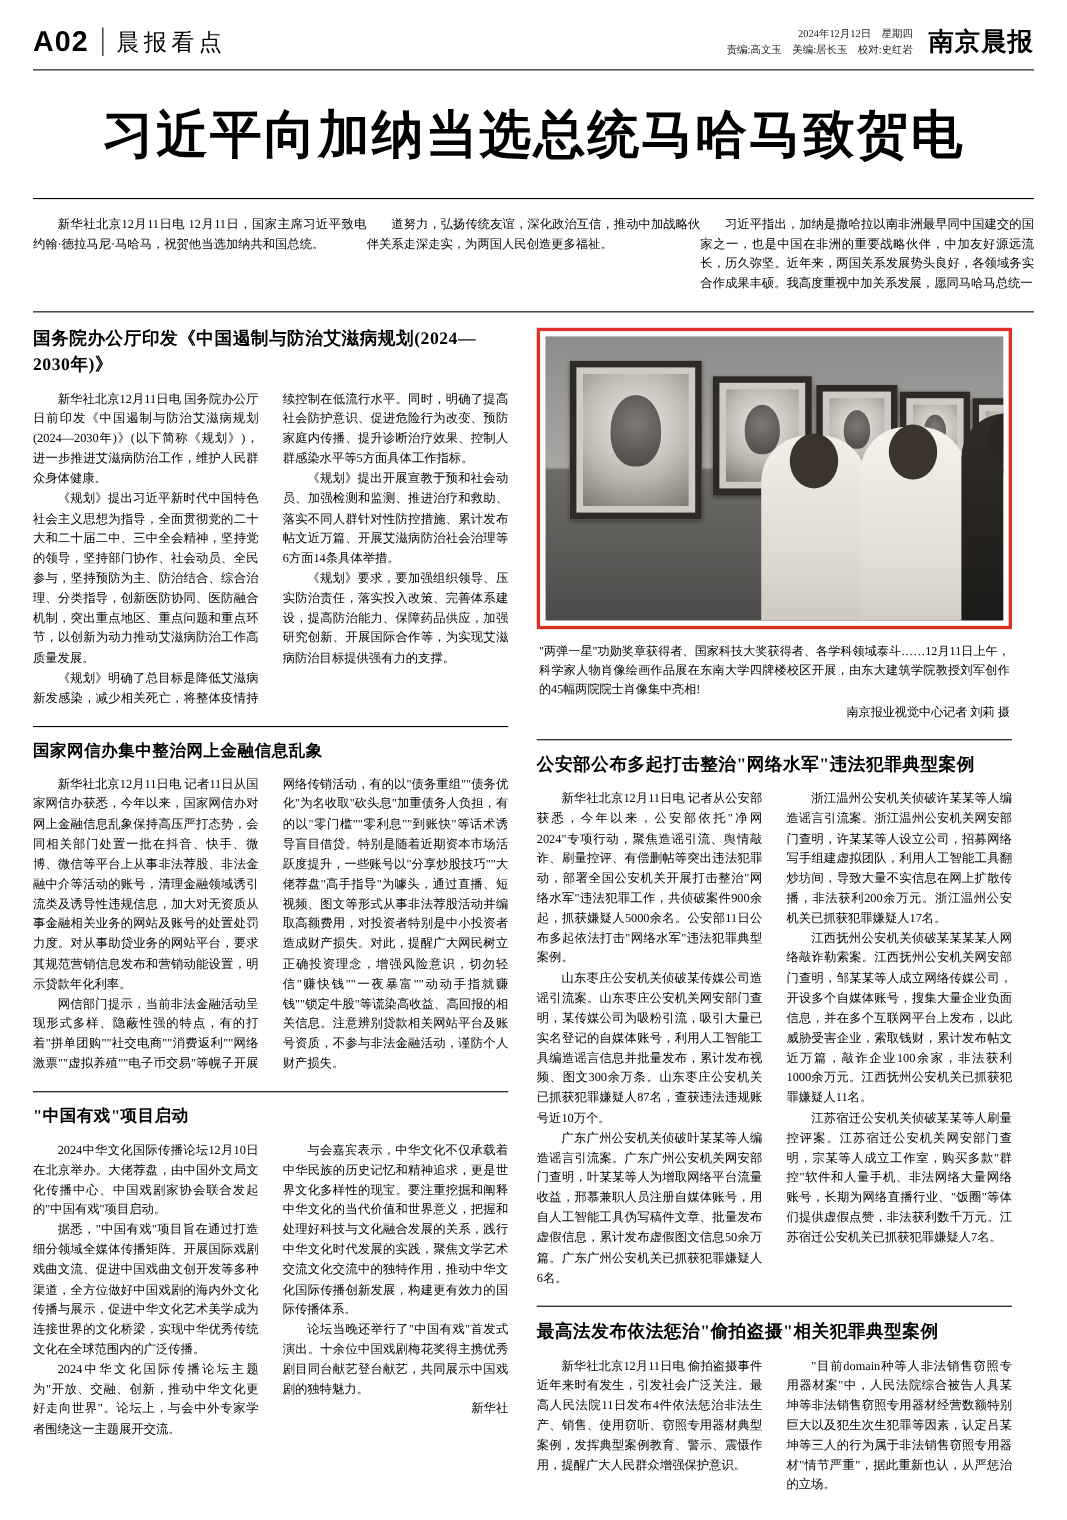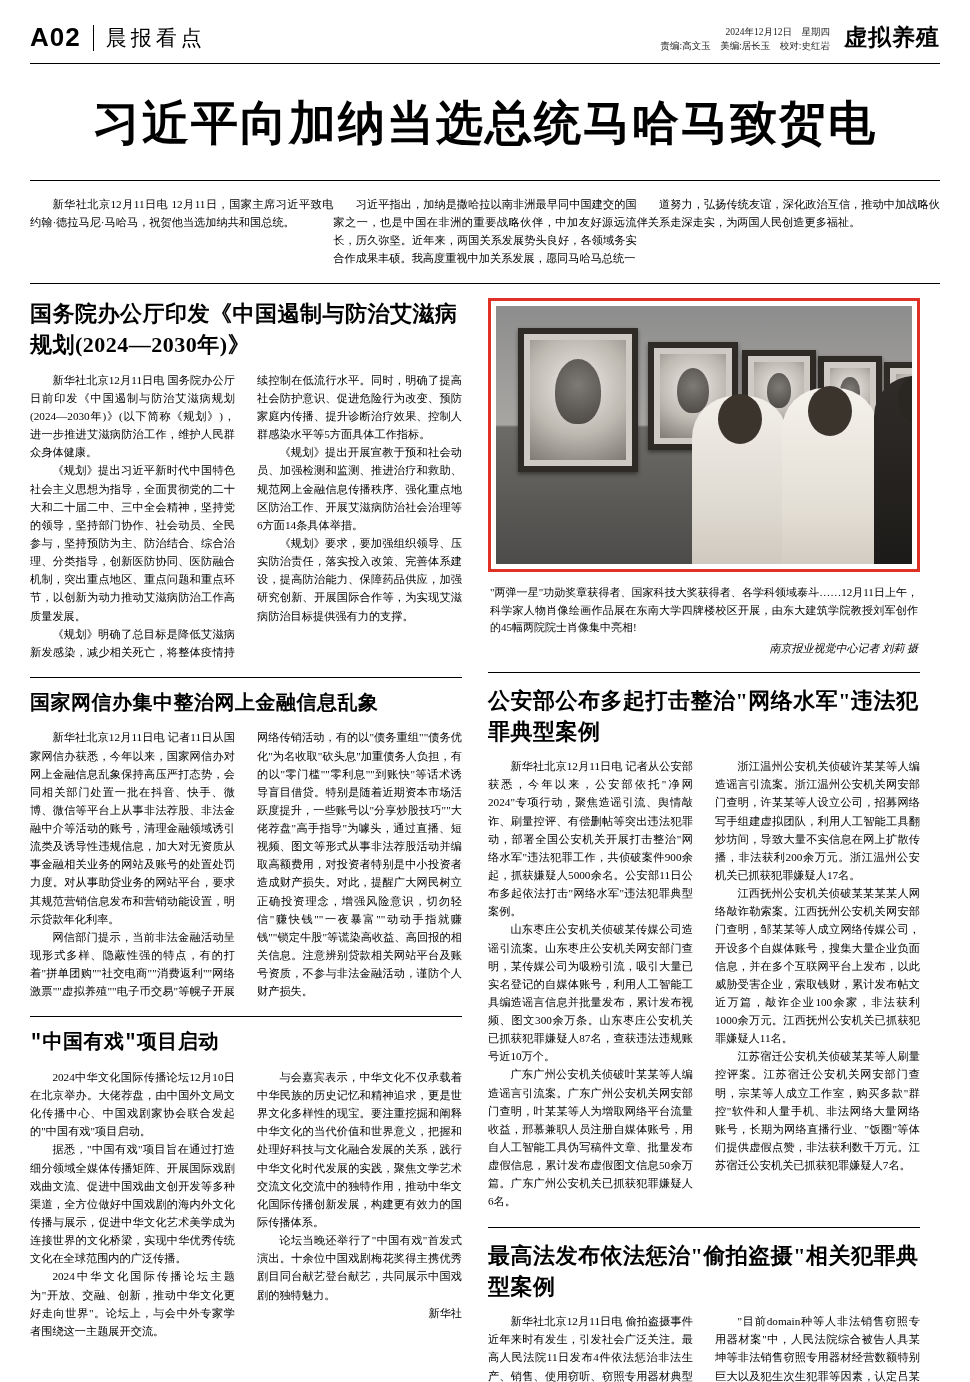"虚拟养殖" div.mast-logo { text: 虚拟养殖 -> 南京晨报 }
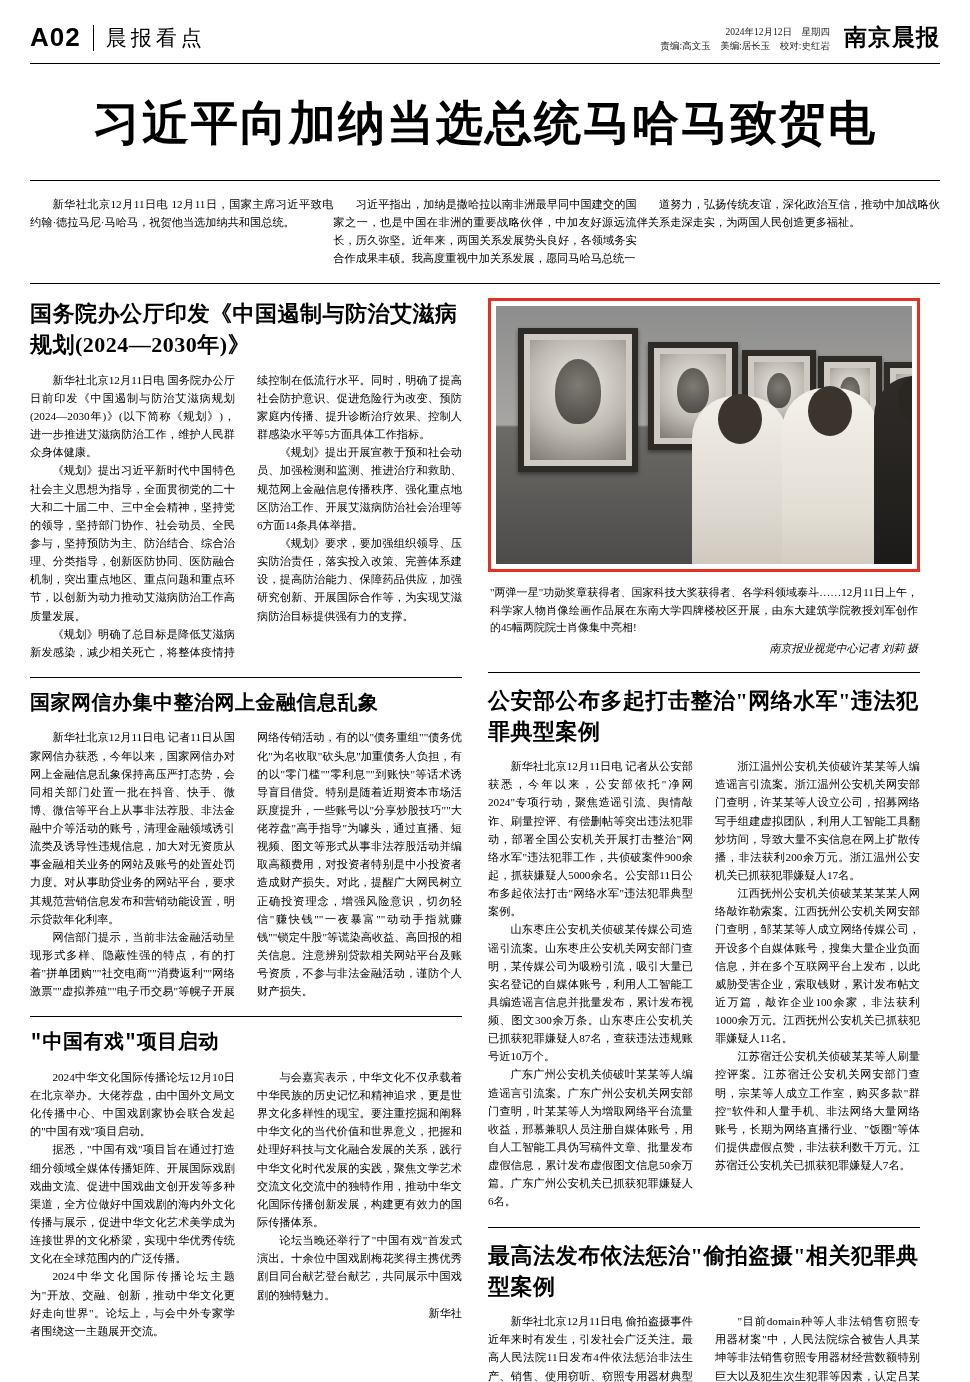"习近平指出，加纳是撒哈拉以南非洲最早同中国建交的国家之一，也是中国在非洲的重要战" div.col { order: before "道努力，弘扬传统友谊，深化政治互信，推动中加战略伙伴关系走深走实，为两国人民创造" -> after "道努力，弘扬传统友谊，深化政治互信，推动中加战略伙伴关系走深走实，为两国人民创造" }
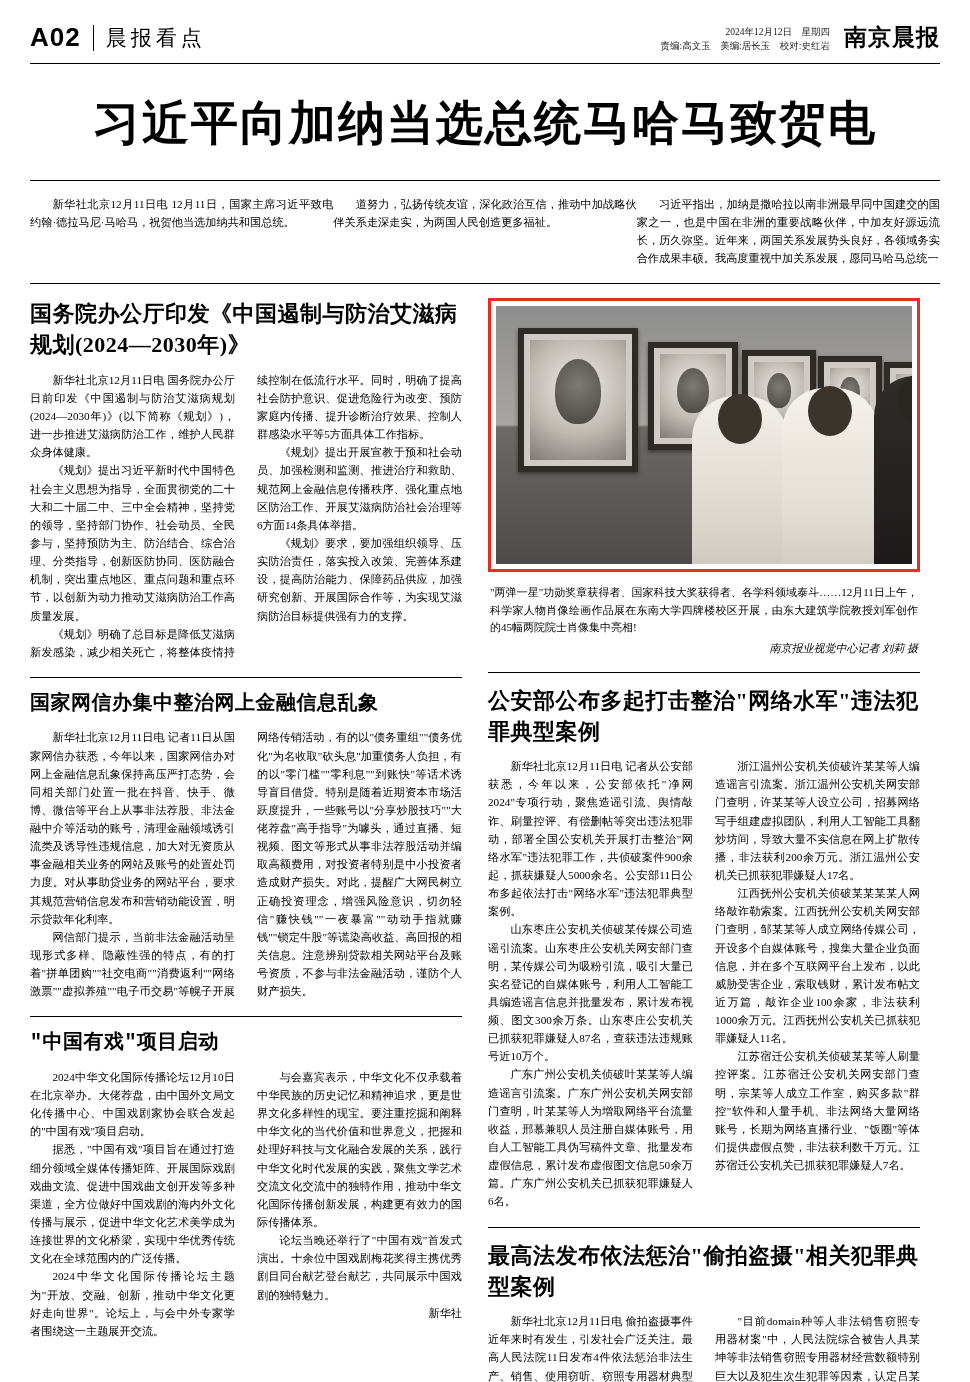"国务院办公厅印发《中国遏制与防治艾滋病规划(2024—2030年)》" .sect-title { font-size: 22px -> 16px }
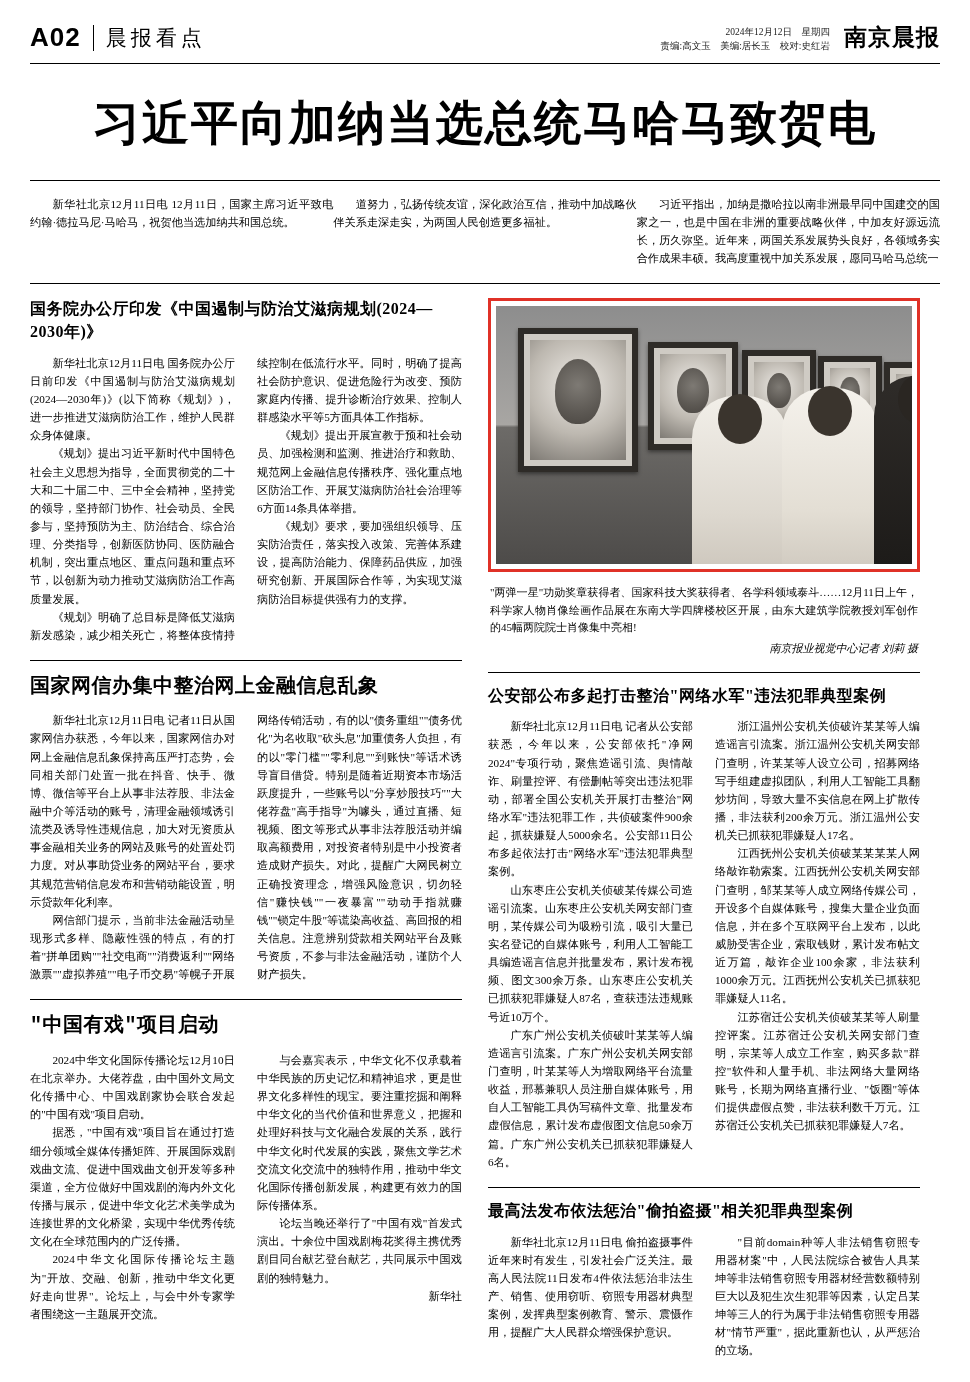"《规划》提出开展宣教于预和社会动员、加强检测和监测、推进治疗和救助、规范网上金融" p { text: 规范网上金融信息传播秩序、强化重点地区防治工作 -> 落实不同人群针对性防控措施、累计发布帖文近万篇 }
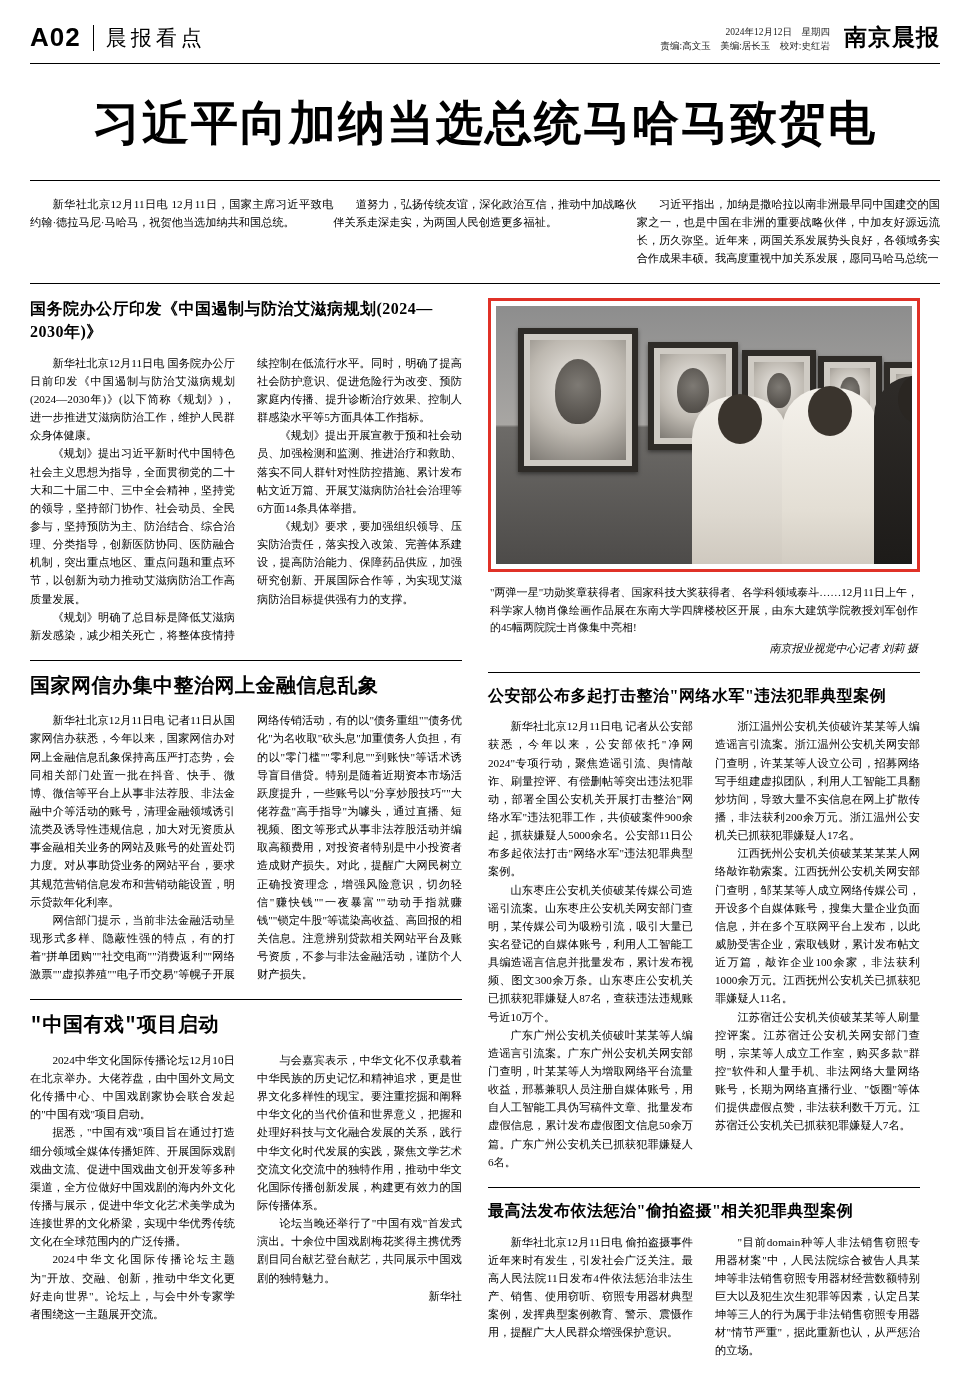"南京报业视觉中心记者 刘莉 摄" .caption .credit { font-style: italic -> none }
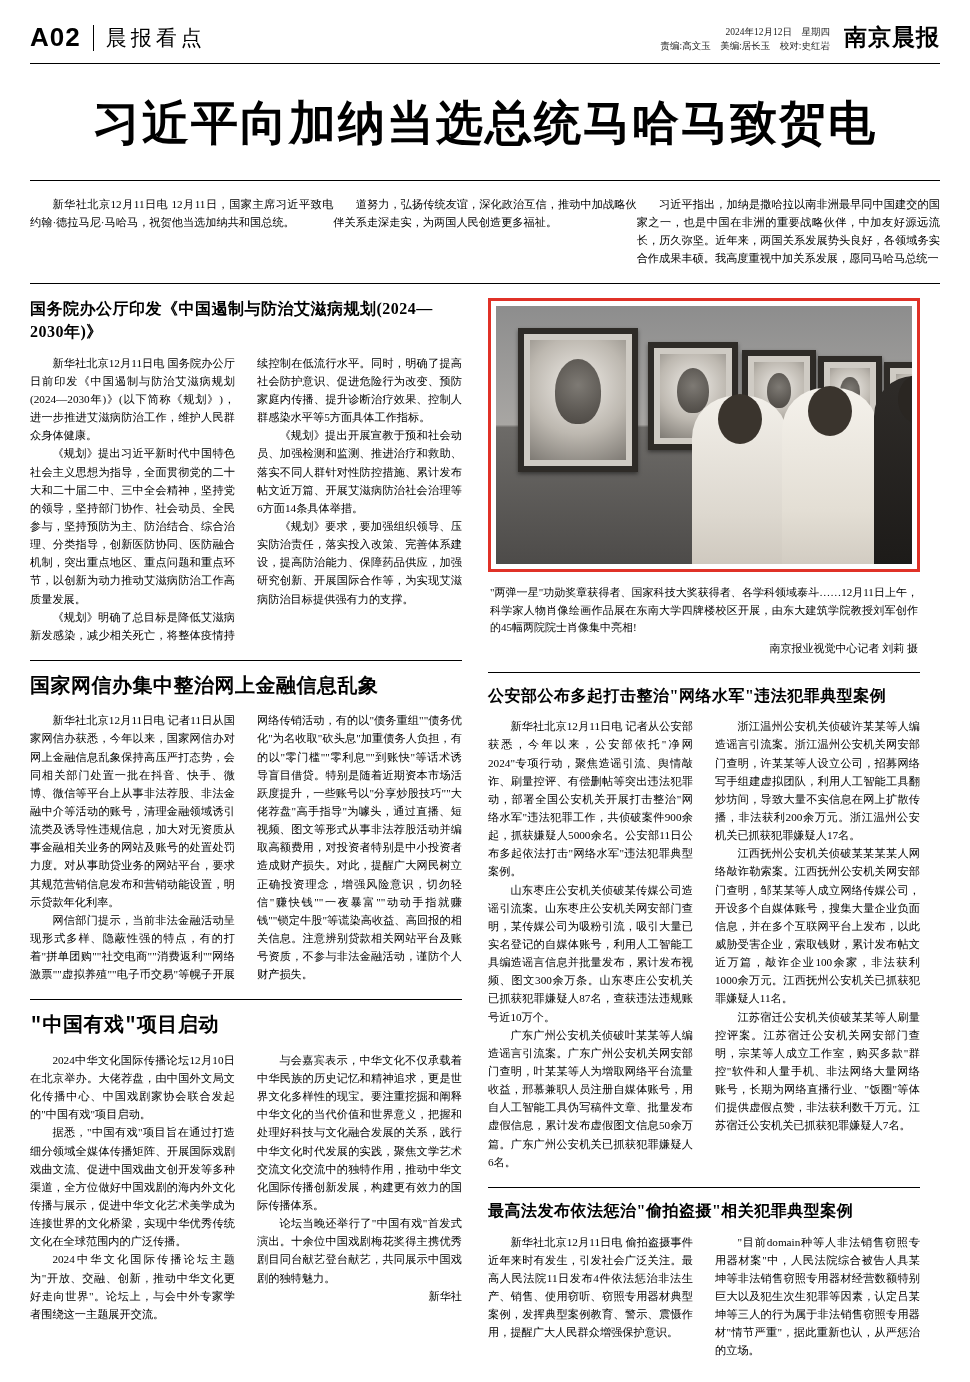"国家网信办集中整治网上金融信息乱象" .sect-title.small { font-family: Liberation Mono, monospace -> none; font-size: 20px -> 15px }
